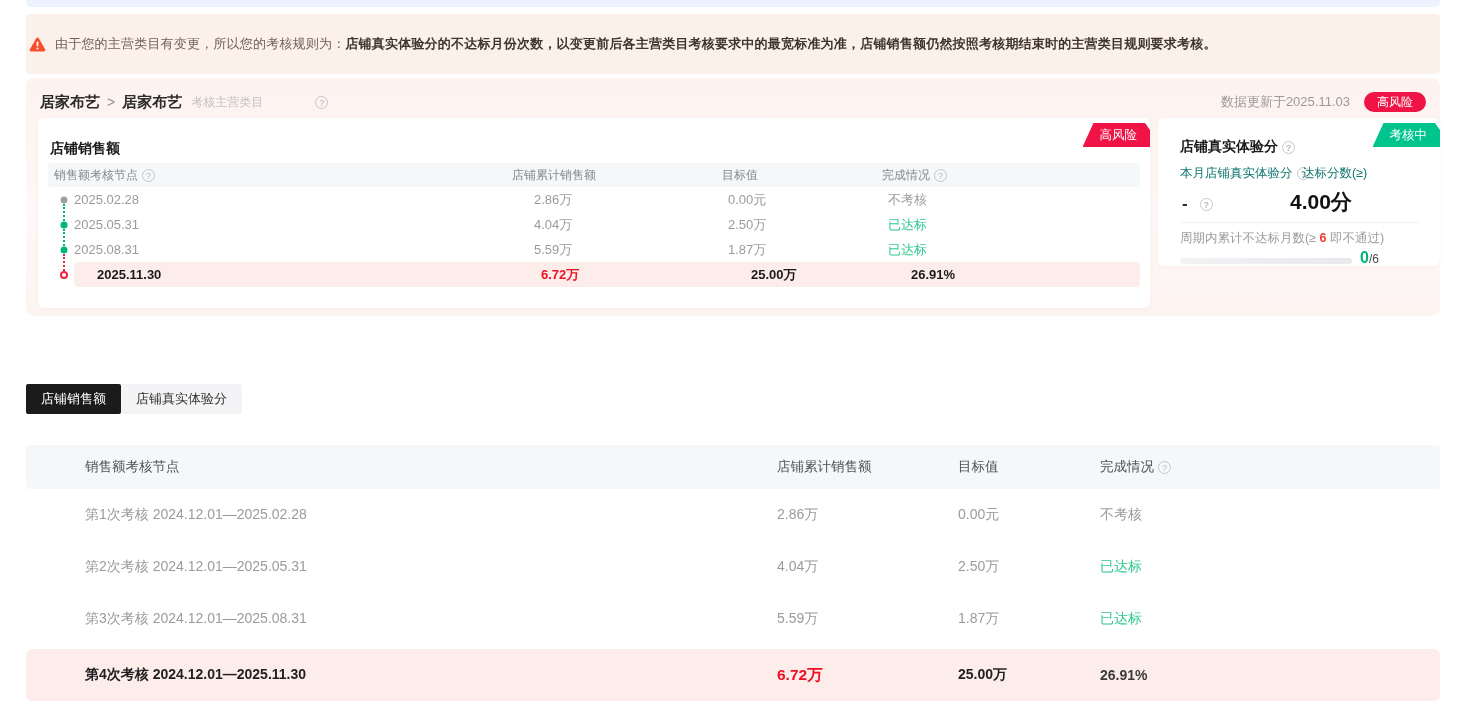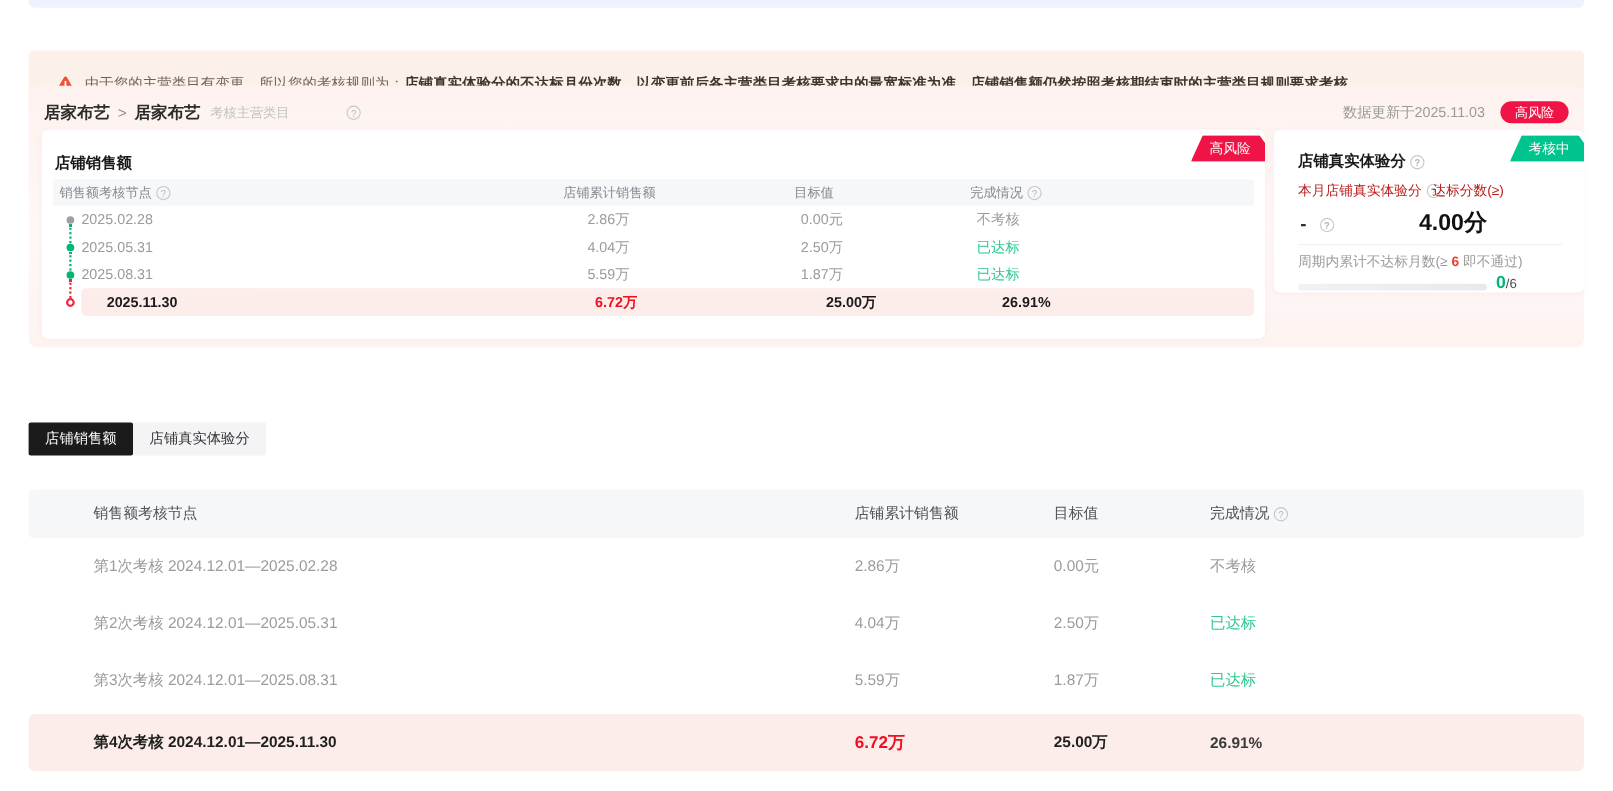"由于您的主营类目有变更，所以您的考核规则为：店铺真实体验分的不达标月份次数，以变" .warn { margin-top: 32px -> none; padding: 0 25px -> 0 3px }
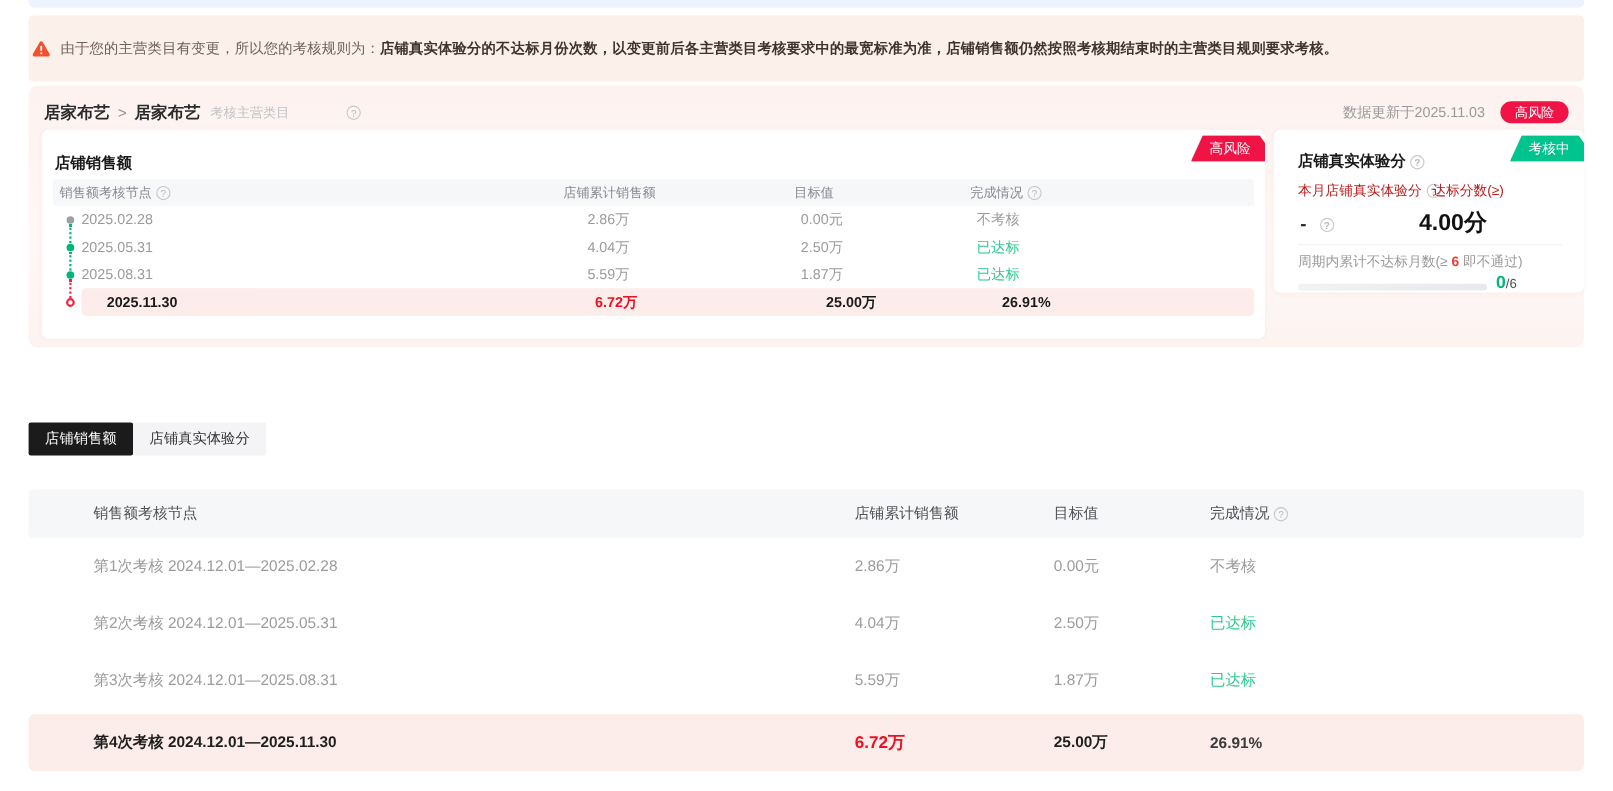"本月店铺真实体验分" .exp-label { color: #b91c1c -> #0f766e }
